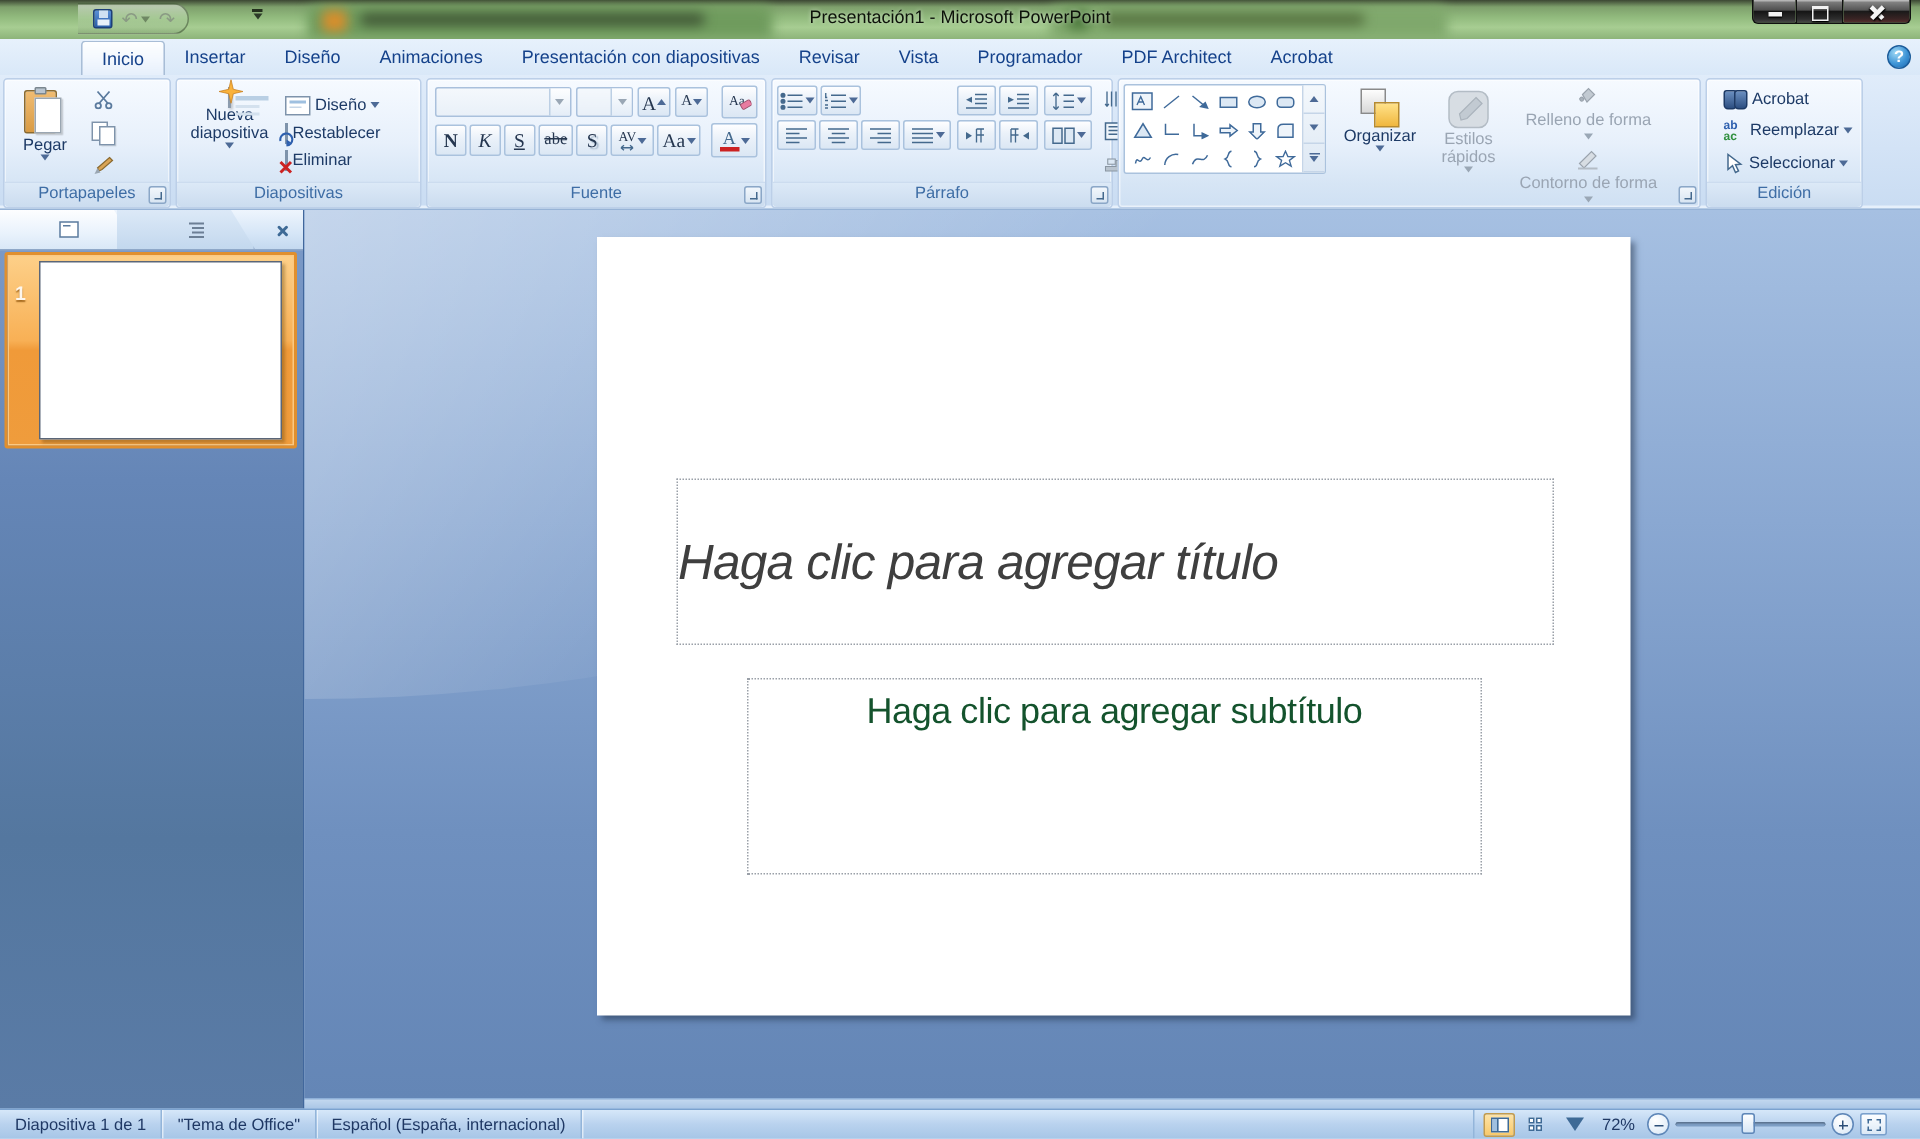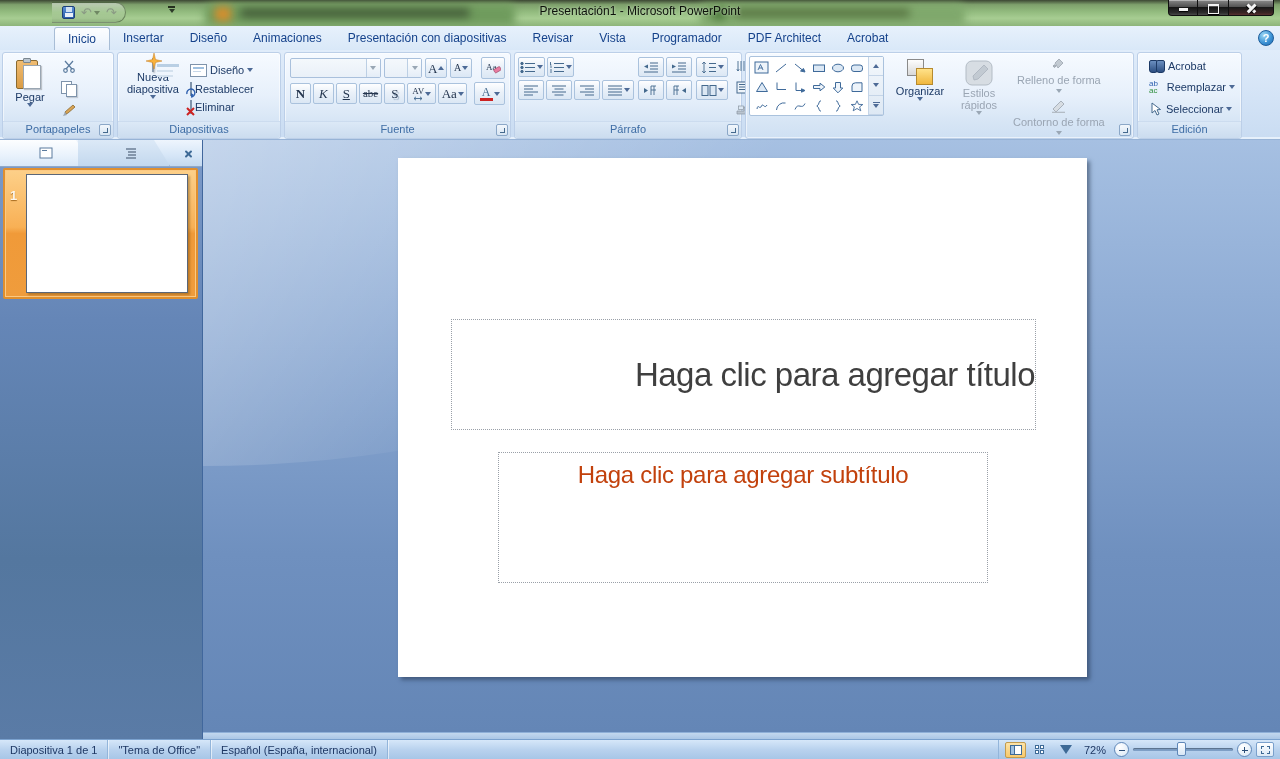"ab" .replace-ico { font-weight: normal -> bold }
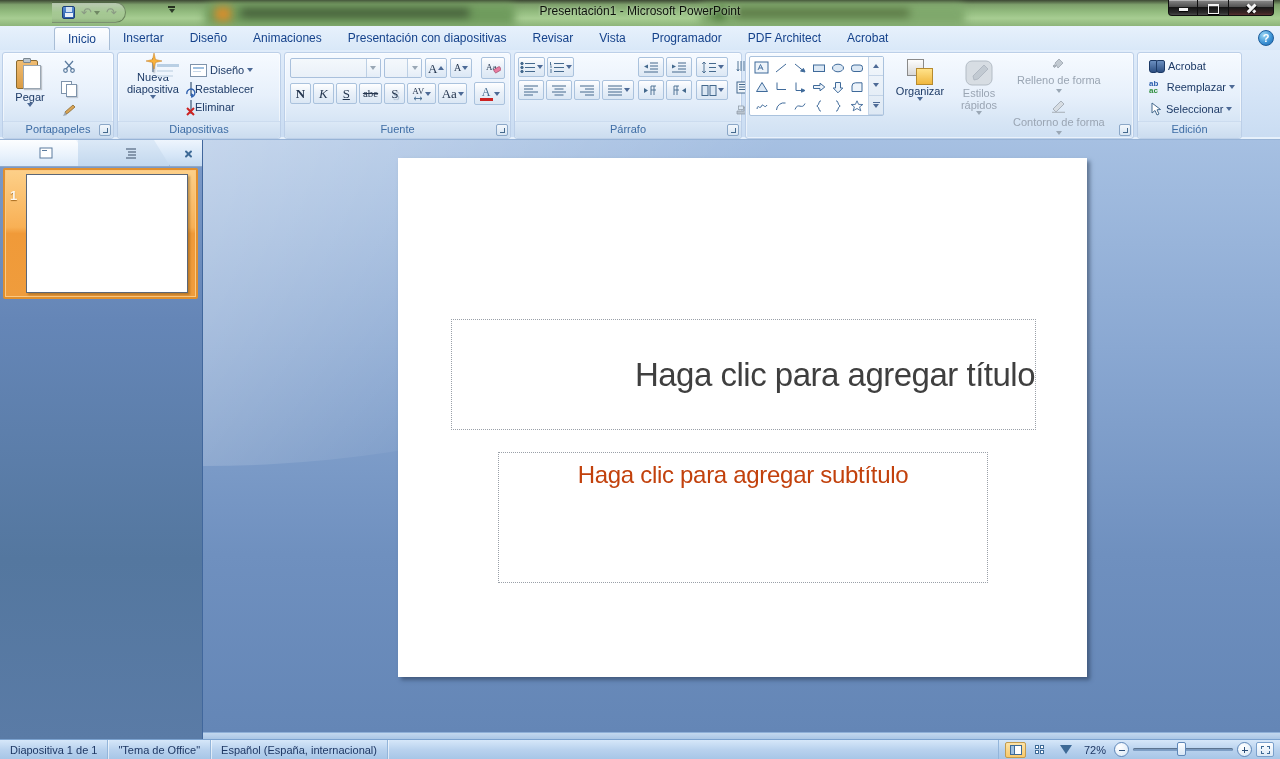"Haga clic para agregar título" .ph-title { font-style: none -> italic; justify-content: flex-end -> flex-start }
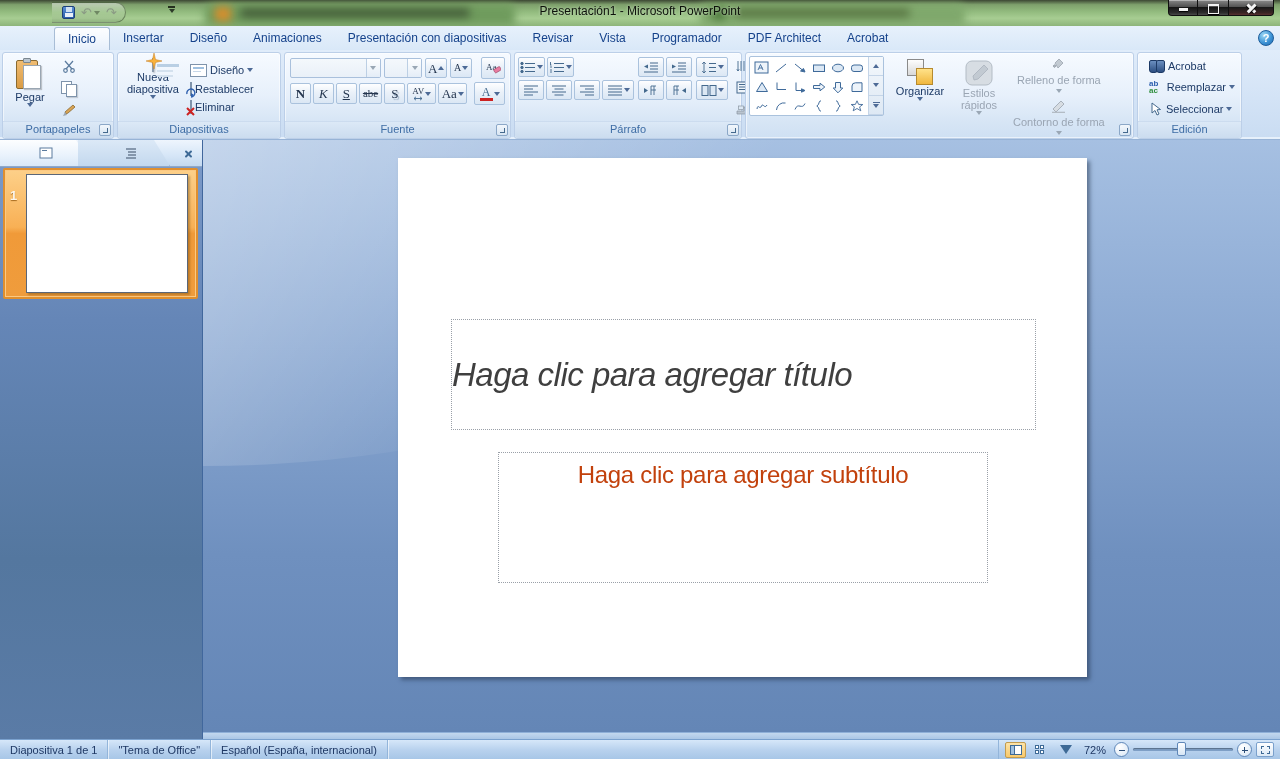"Haga clic para agregar subtítulo" .ph-sub span { color: #c2410c -> #14532d }
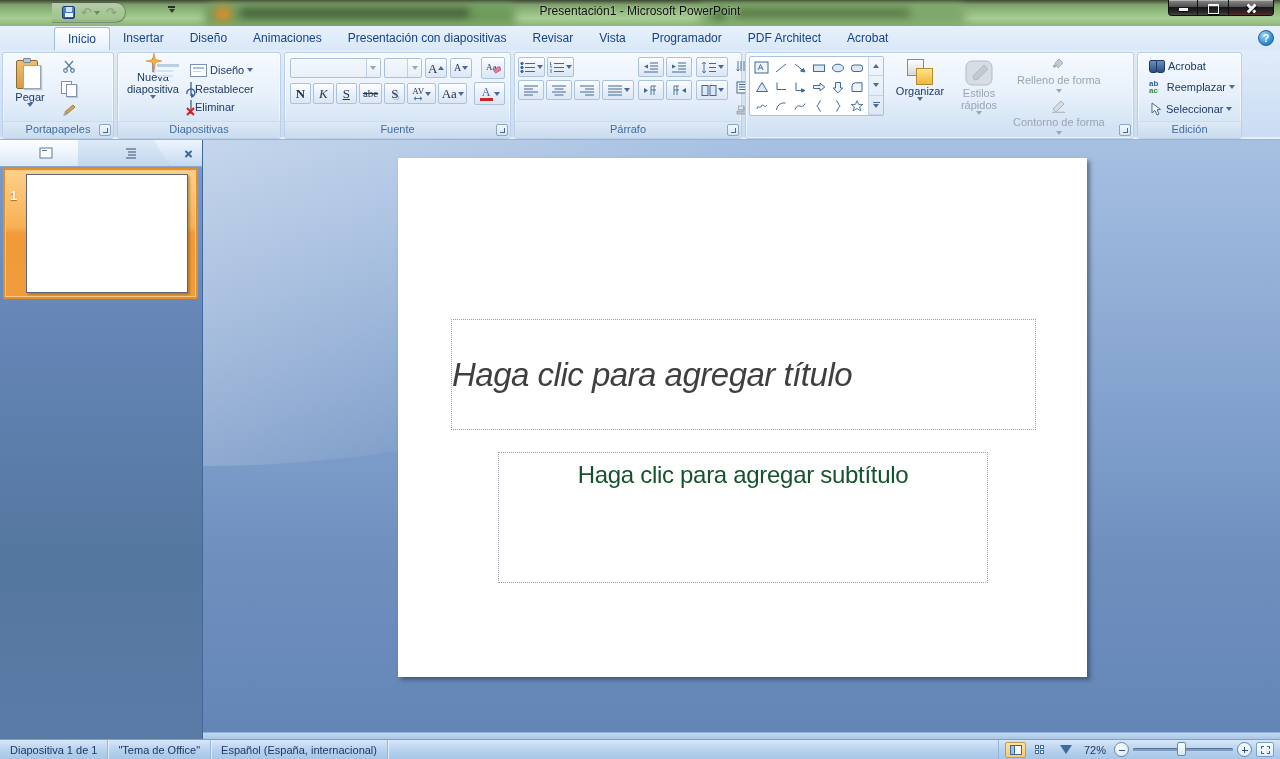"72%" .sb-right { padding-right: 6px -> 22px }
